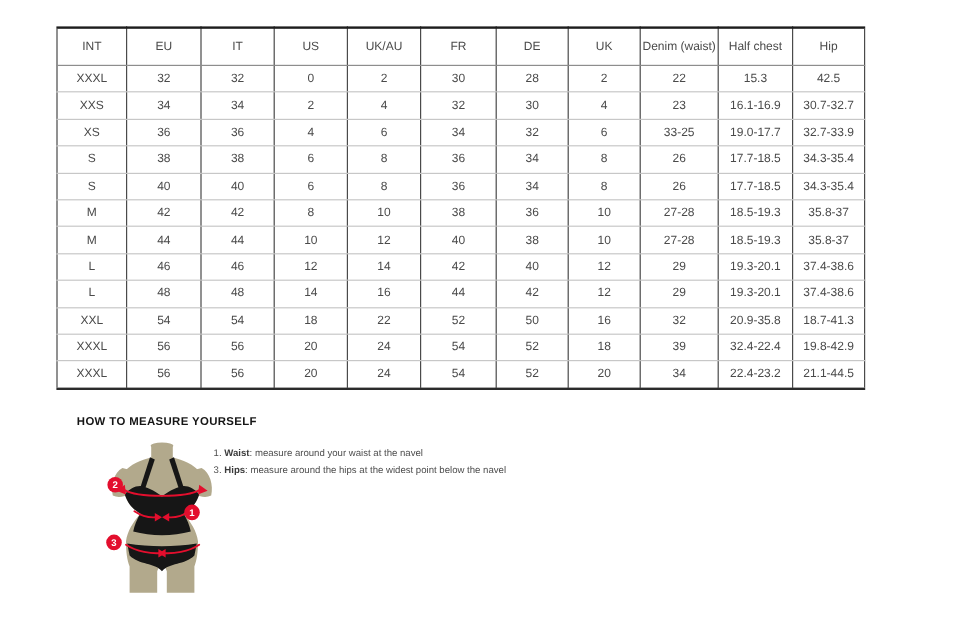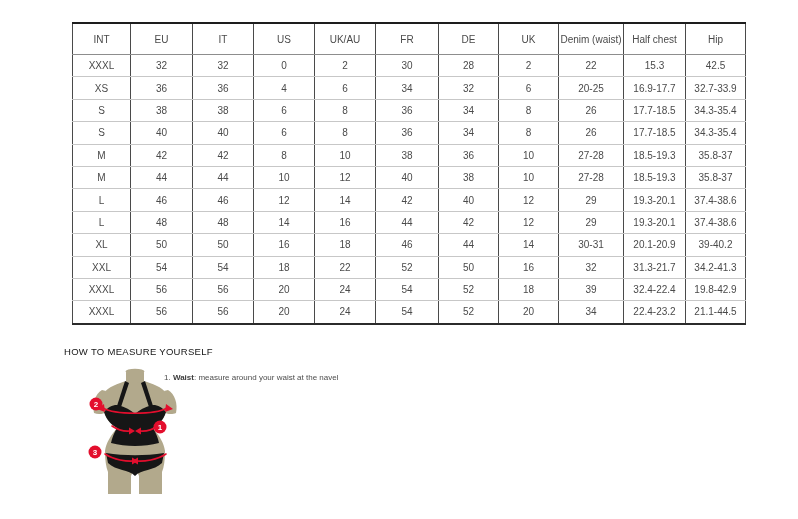"INT" table.size-chart { left: 72px -> 47px }
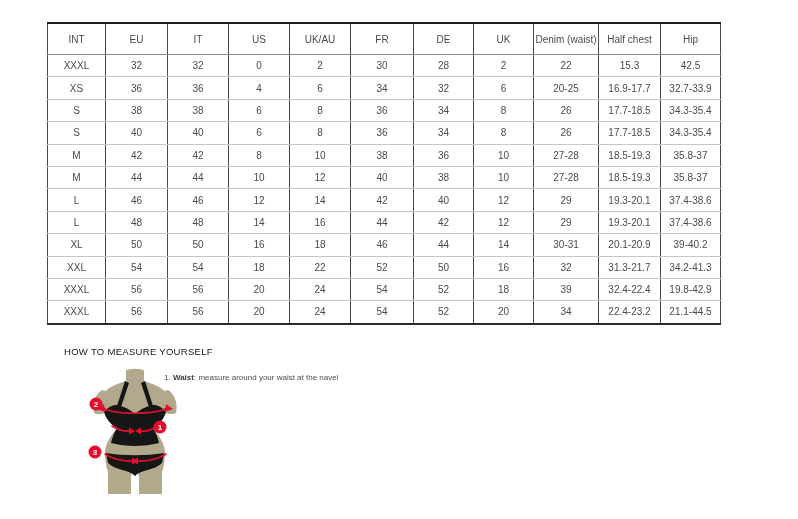"XXS" tr { html: none -> <tr> <td>XXS</td> <td>34</td> <td>34</td> <td>2</td> <td>4</td> <td>32</td> <td>30</td> <td>4</td> <td>23</td> <td>16.1-16.9</td> <td>30.7-32.7</td> </tr> }
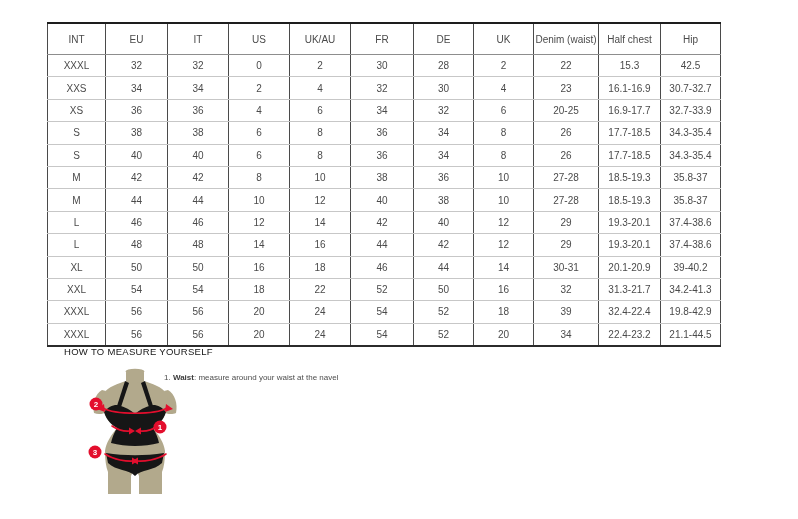"20-25" td { text: 20-25 -> 33-25 }
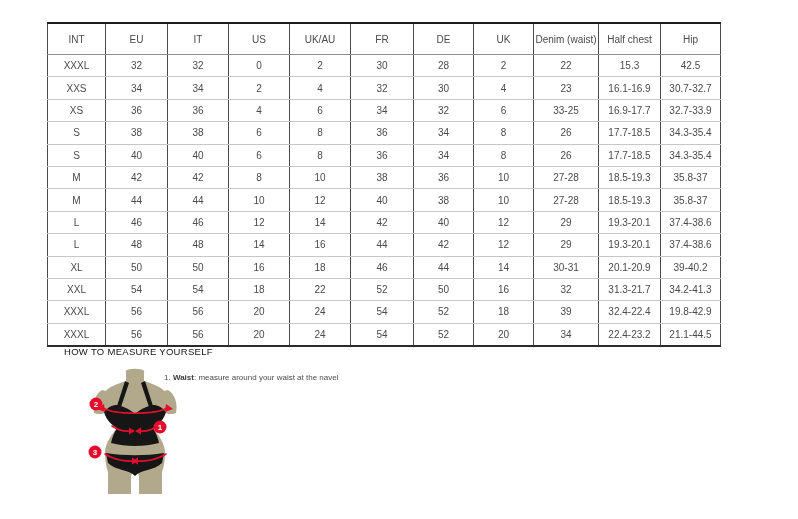"16.9-17.7" td { text: 16.9-17.7 -> 19.0-17.7 }
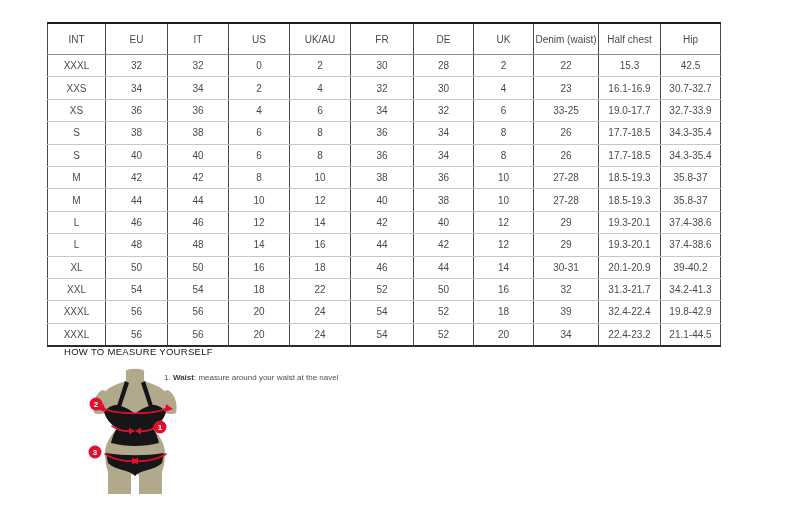"XL" tr { html: <tr> <td>XL</td> <td>50</td> <td>50</td> <td>16</td> <td>18</td> <td>46</td> <td>44</td> <td>14</td> <td>30-31</td> <td>20.1-20.9</td> <td>39-40.2</td> </tr> -> none }
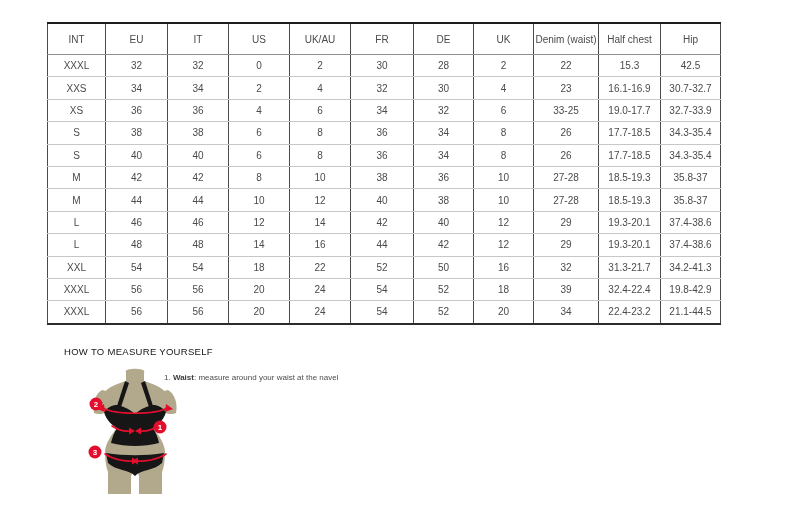"31.3-21.7" td { text: 31.3-21.7 -> 20.9-35.8 }
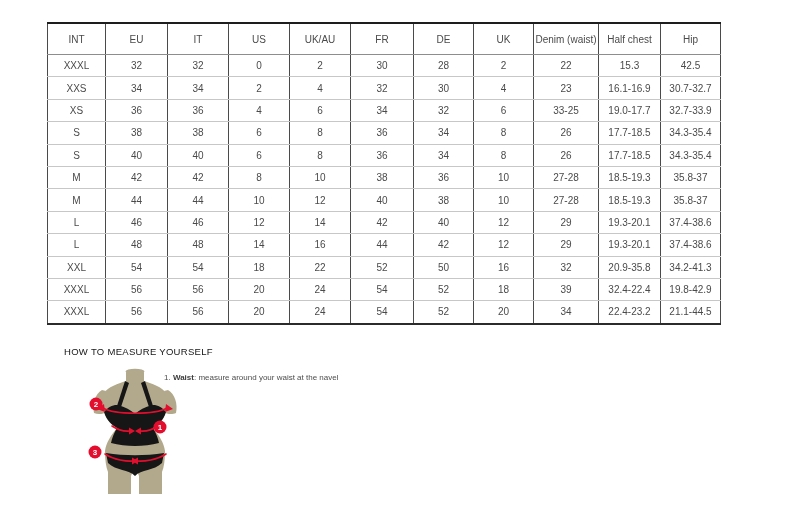"34.2-41.3" td { text: 34.2-41.3 -> 18.7-41.3 }
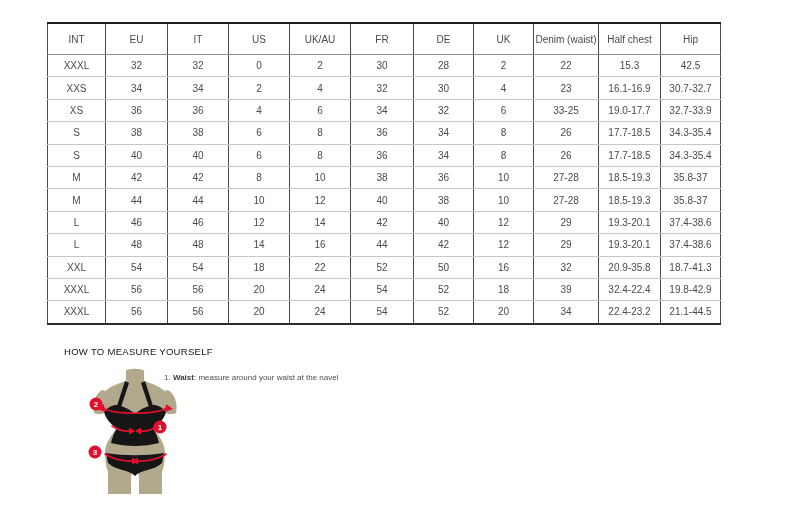"HOW TO MEASURE YOURSELF" .measure-heading { font-weight: normal -> bold }
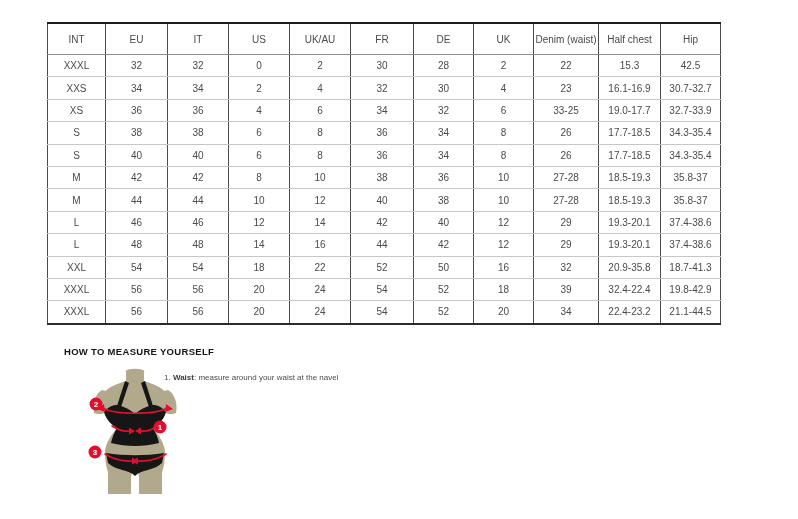"1. Waist: measure around your" ol.measure-steps { left: 164px -> 178px }
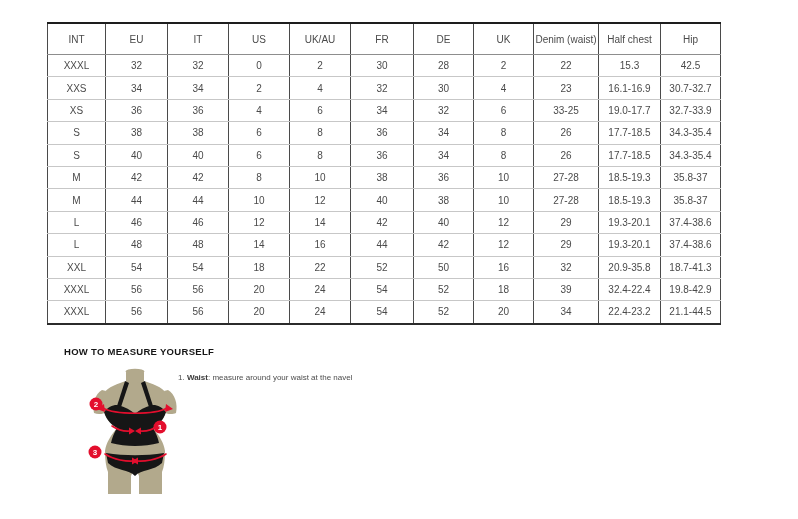"3. Hips: measure around the" li { html: none -> <li>3. <b>Hips</b>: measure around the hips at the widest point below the navel</li> }
